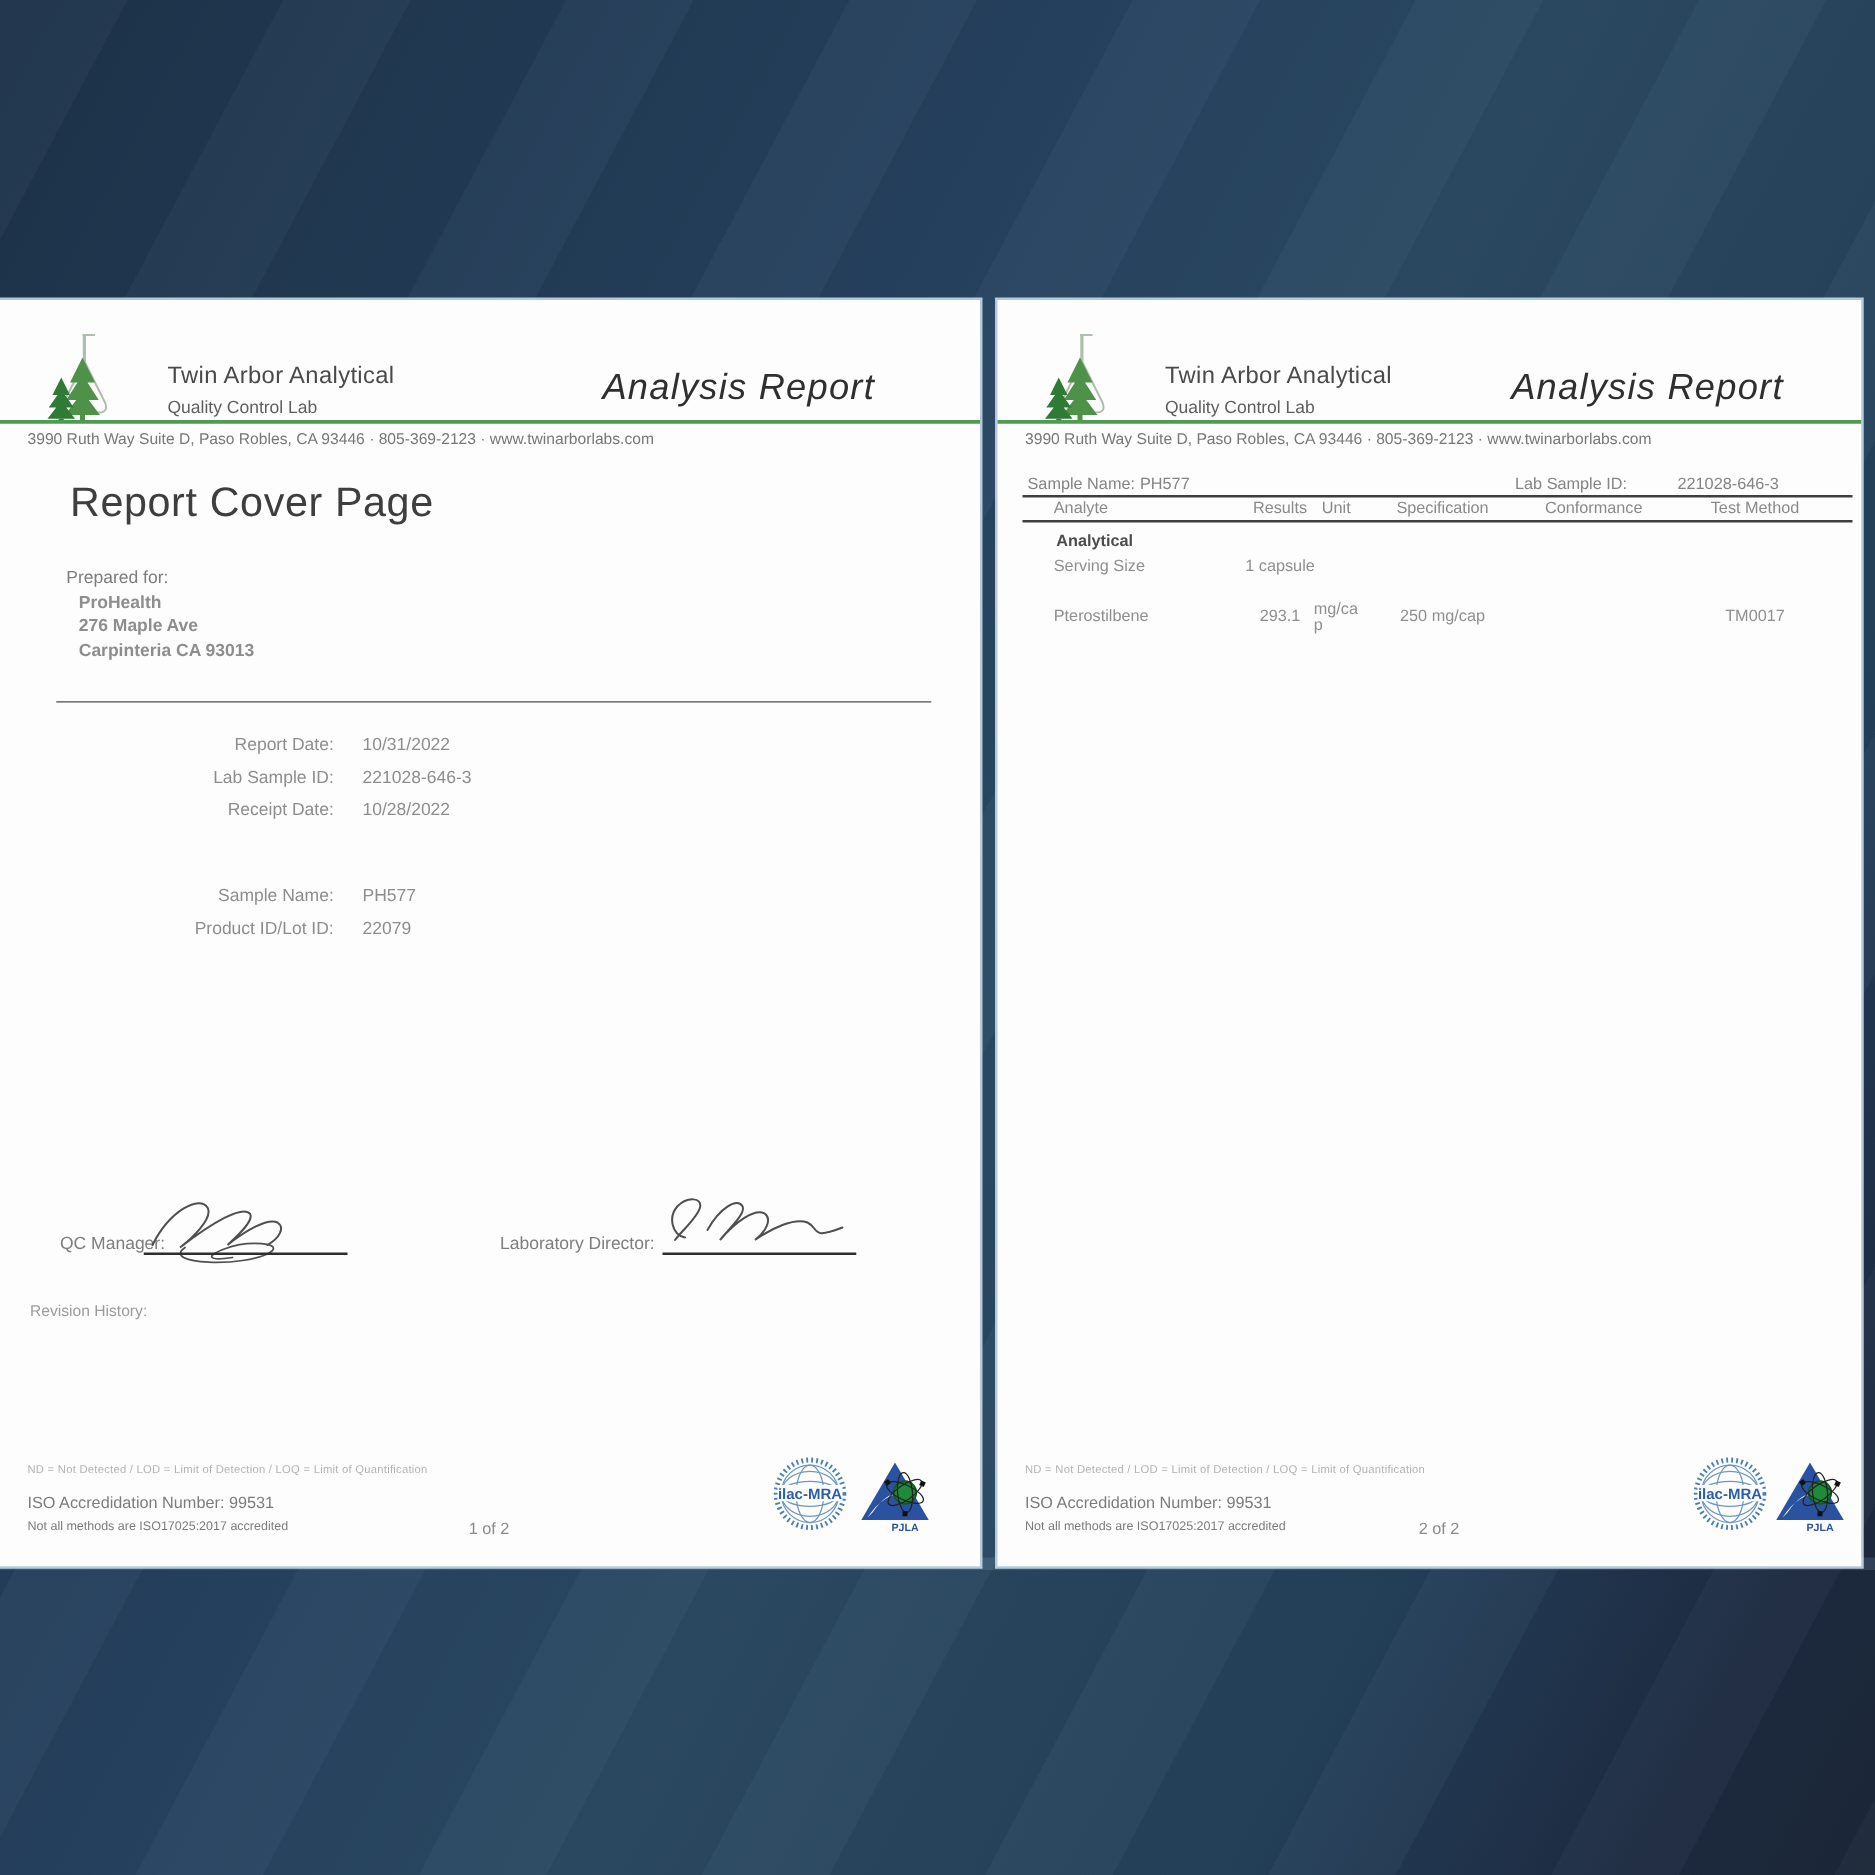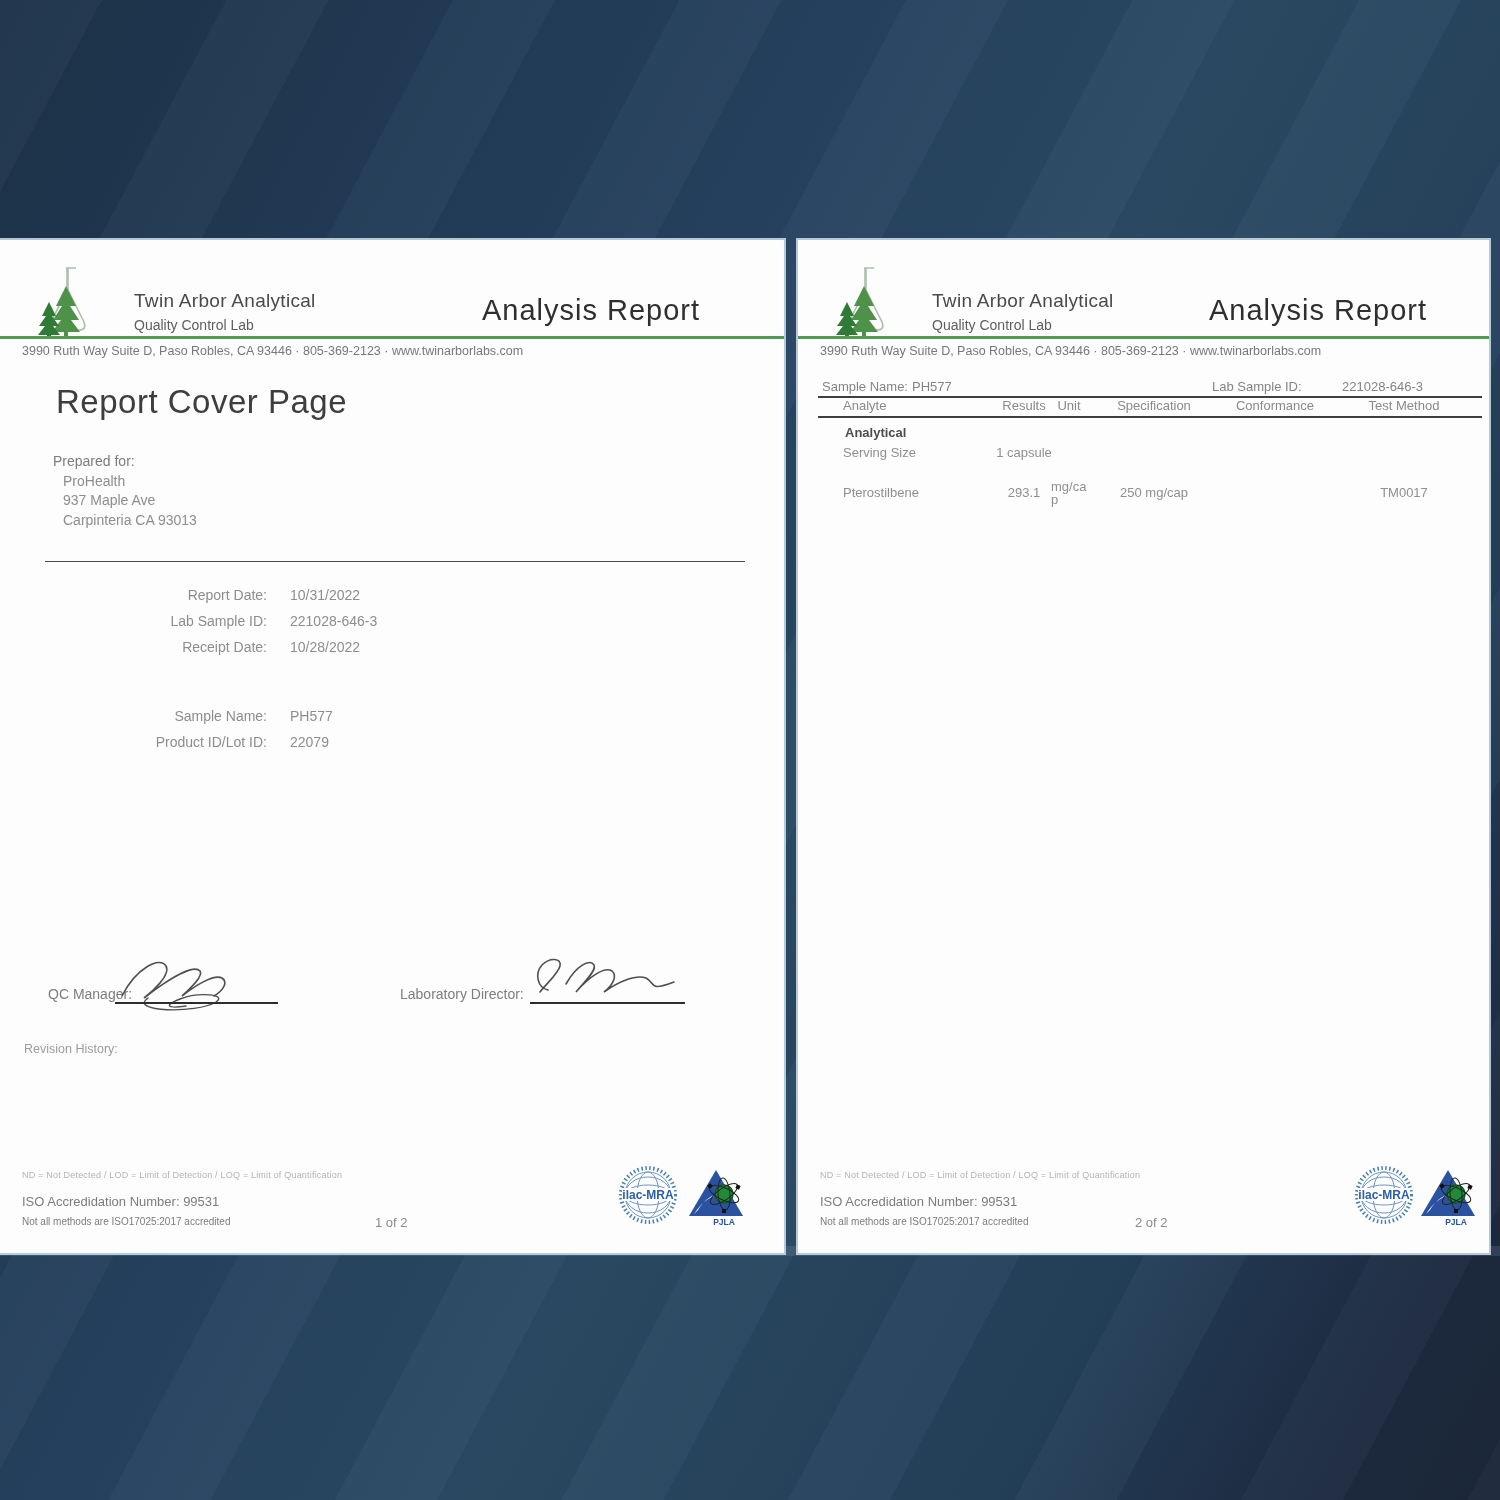"Analysis Report" .hdr-doctitle { font-style: none -> italic }
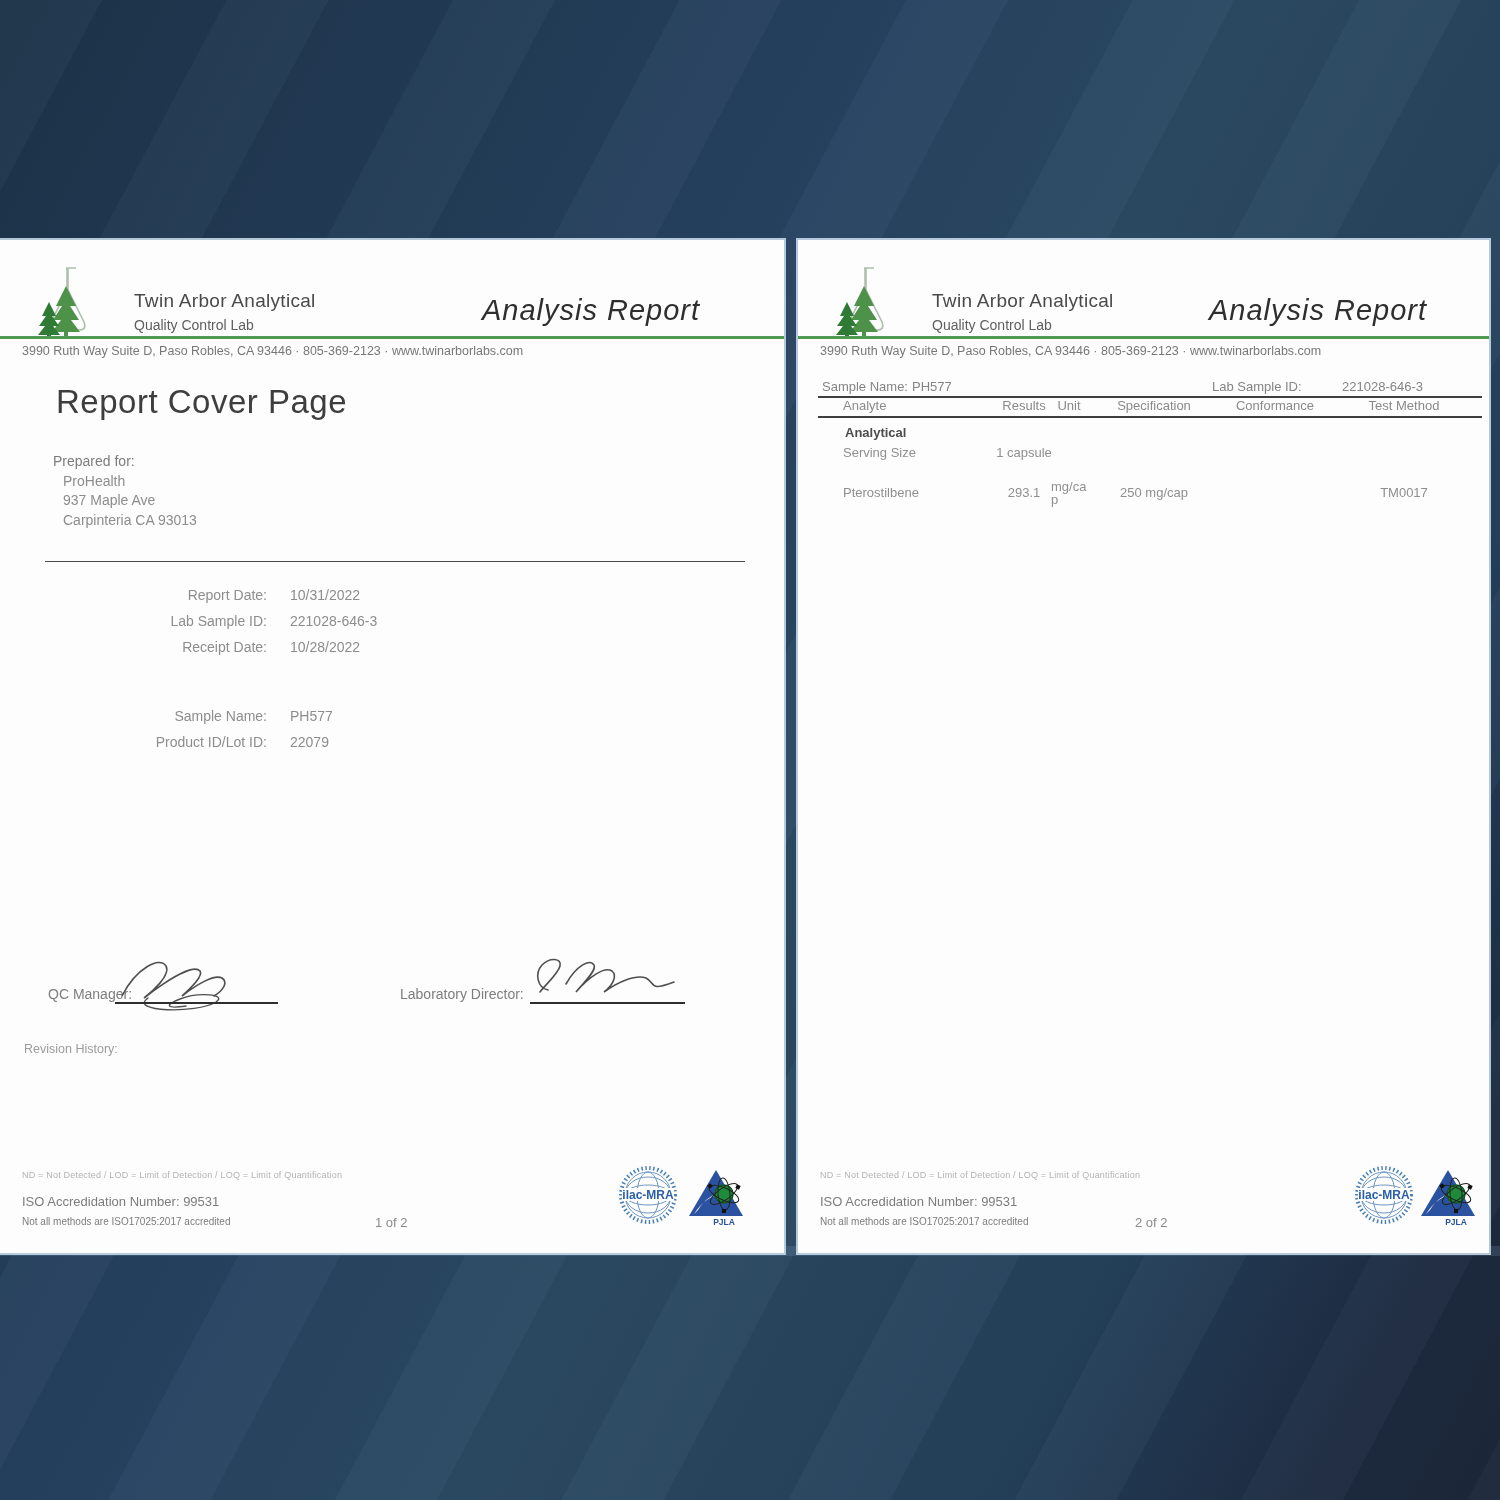"ProHealth" .p1-prepared .ind { font-weight: none -> bold }
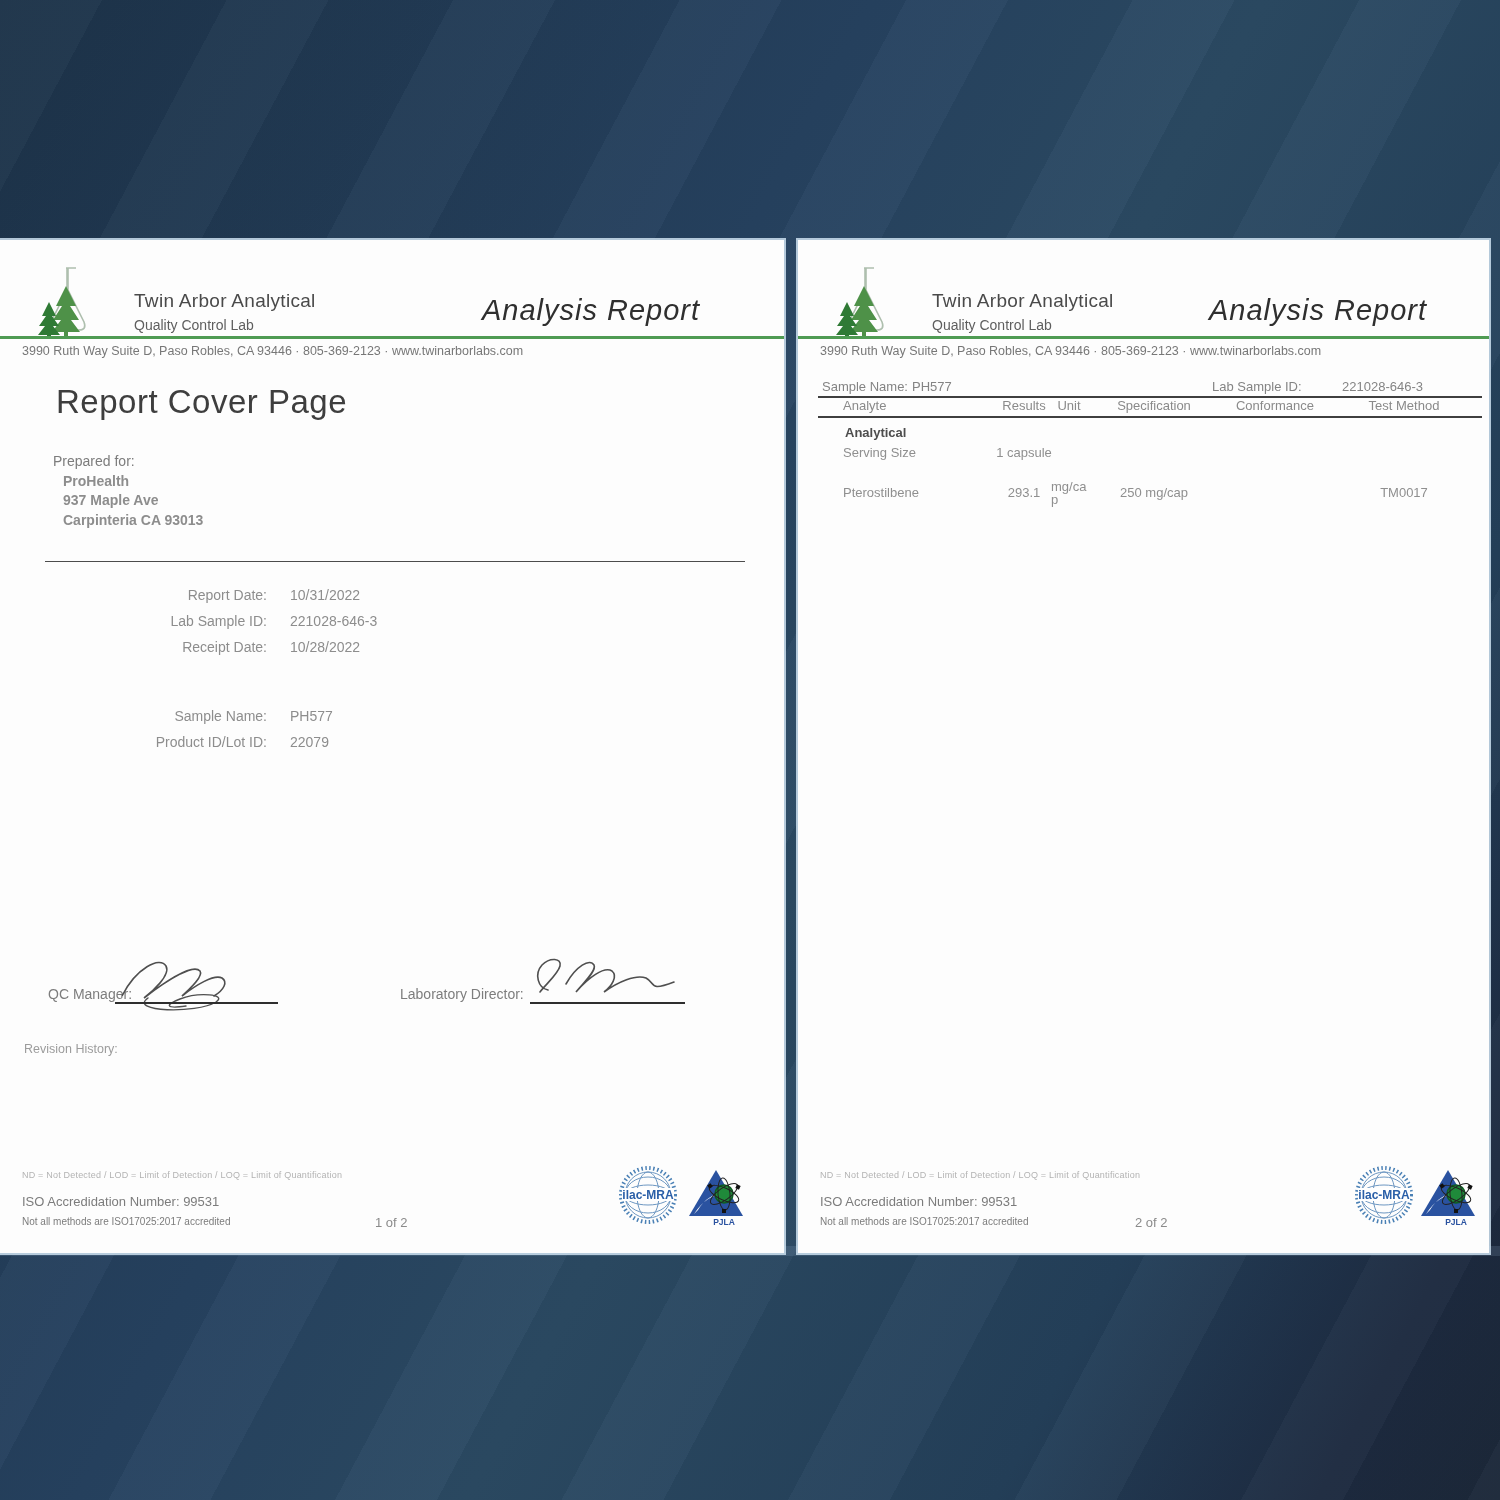"937 Maple Ave" div.ind { text: 937 -> 276 }
